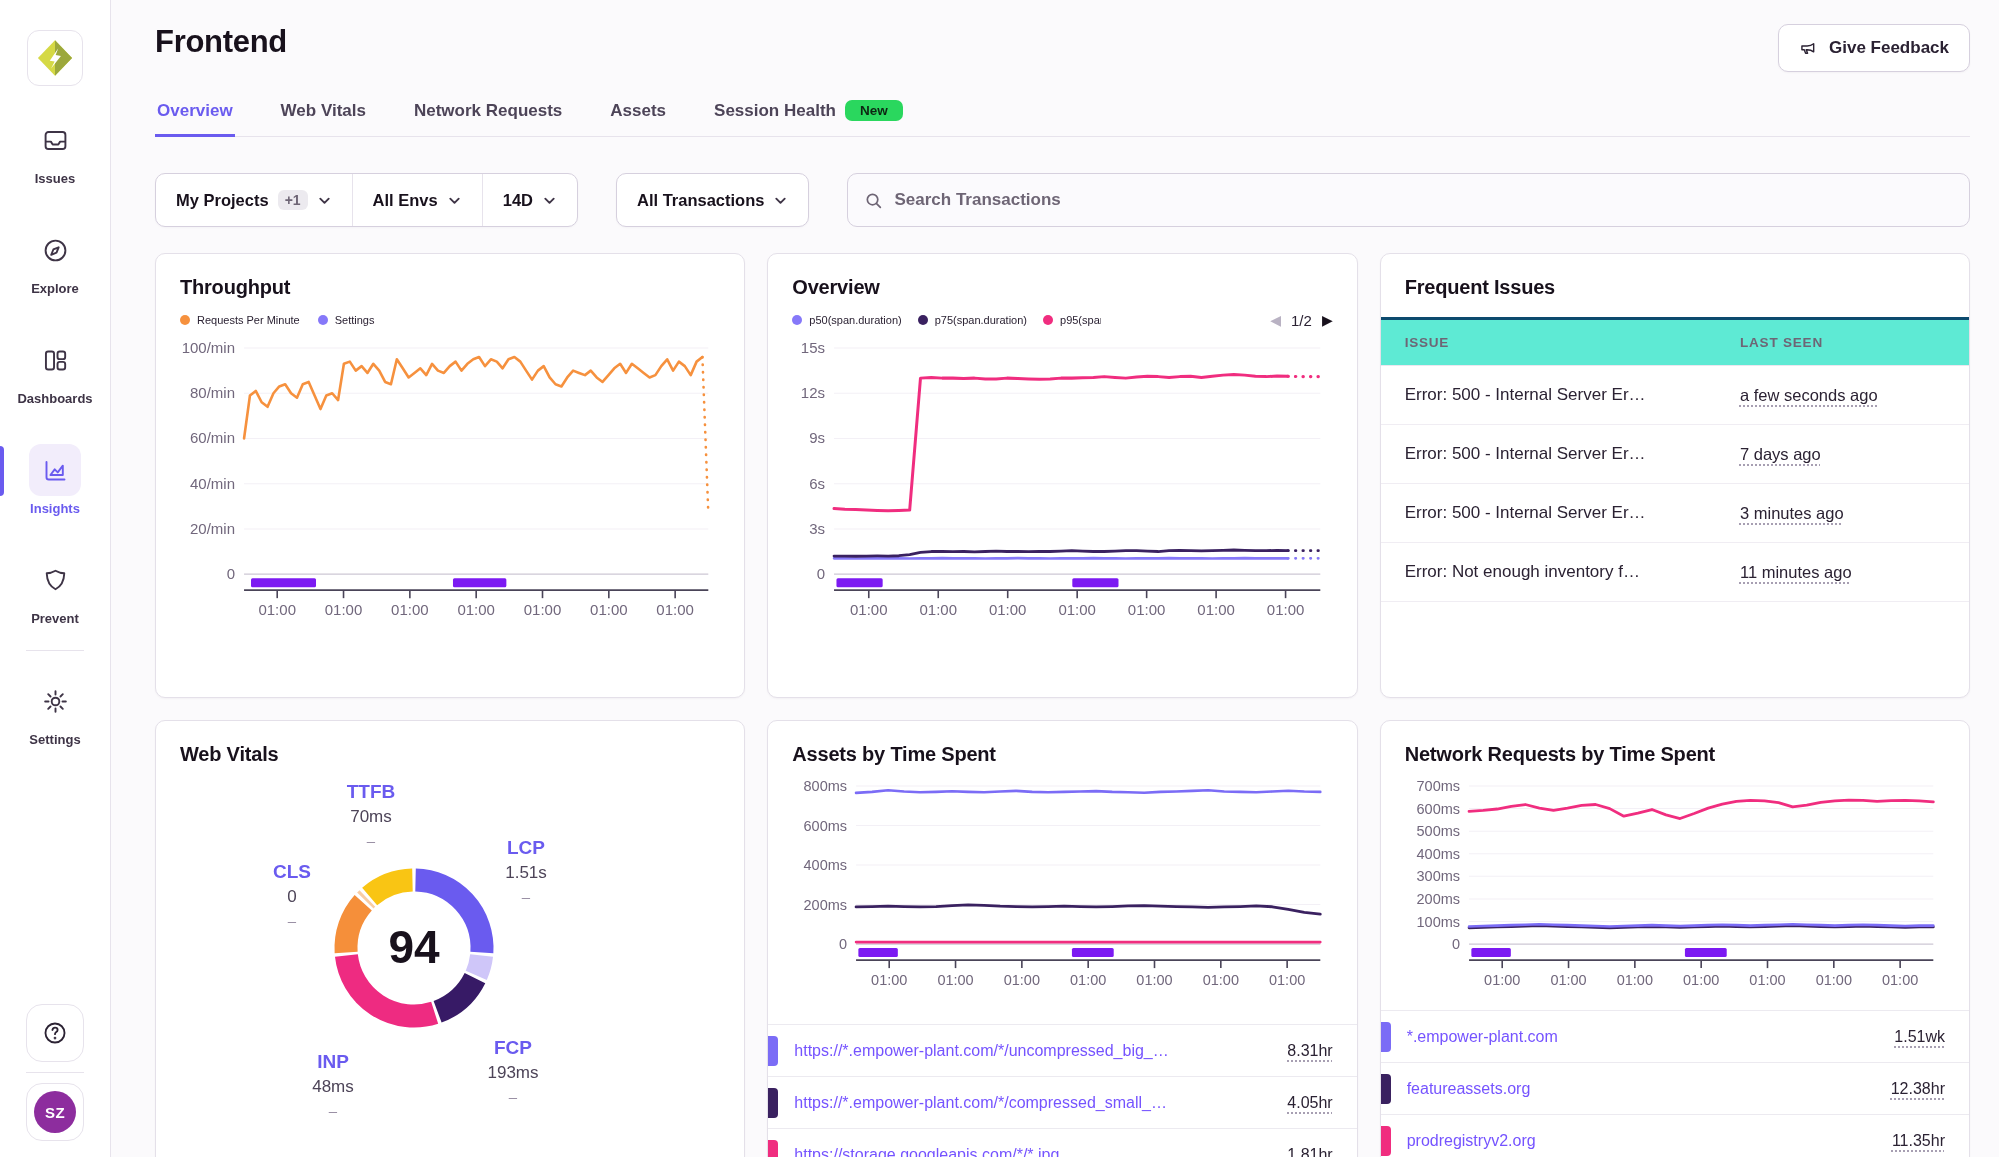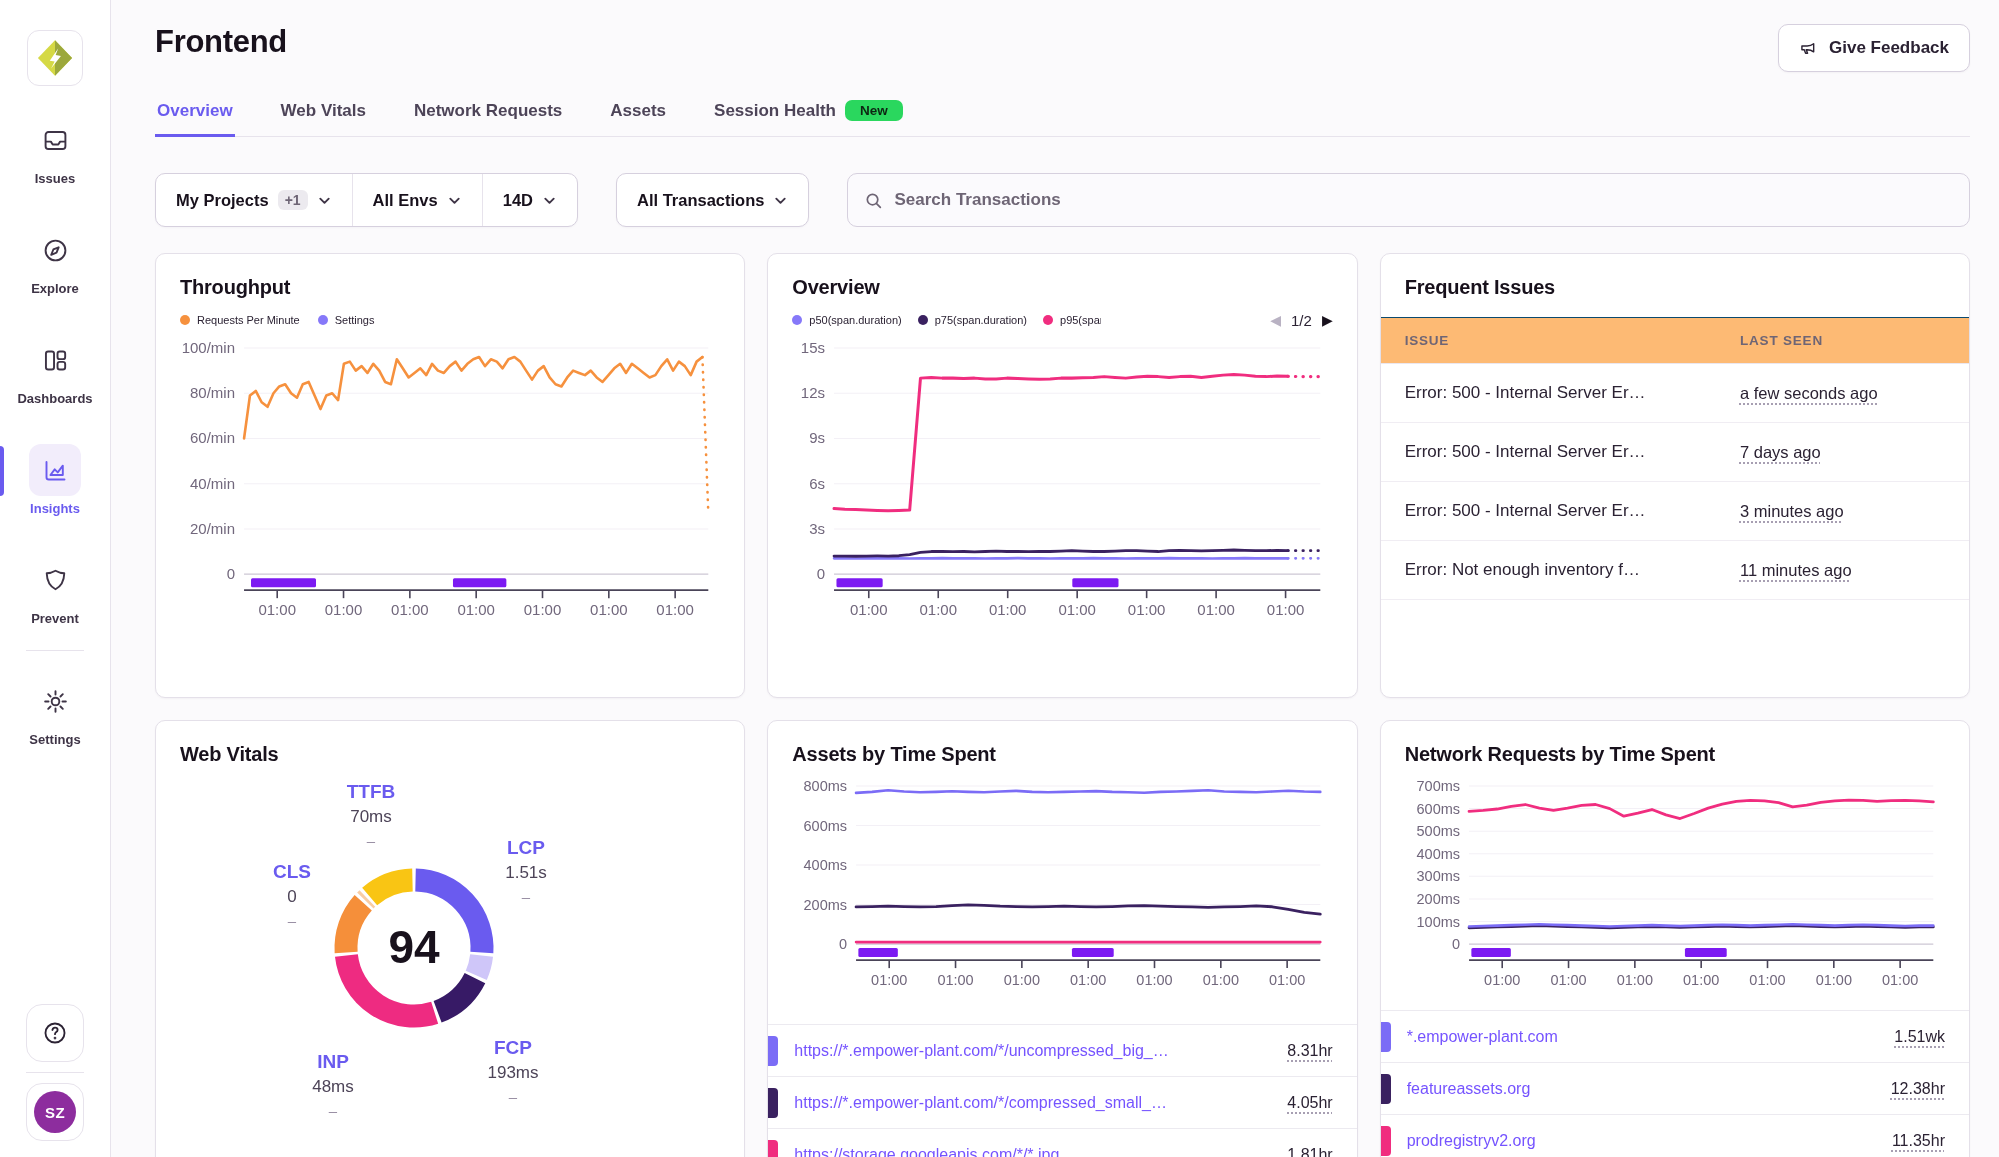"ISSUE" .fi-header { background: #fdba74 -> #5eead4; border-top: 1px solid #0c4a6e -> 3px solid #0c4a6e }
